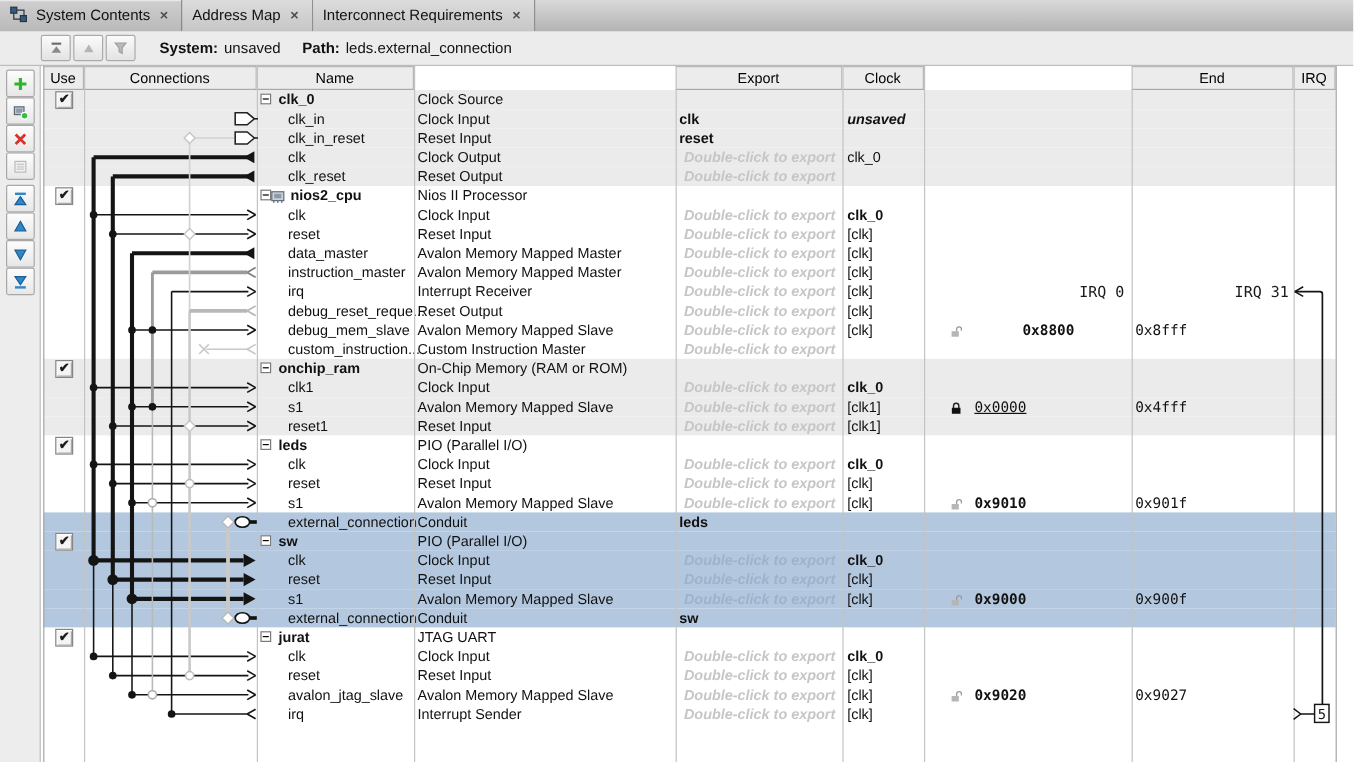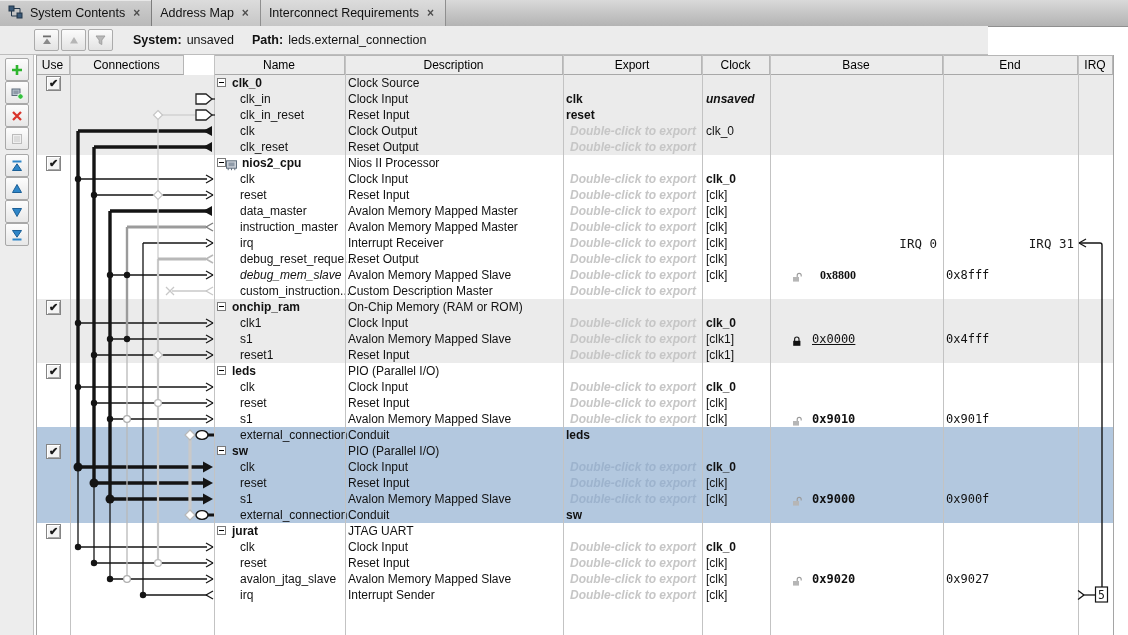"System:" #subbar { width: 988px -> 1128px }
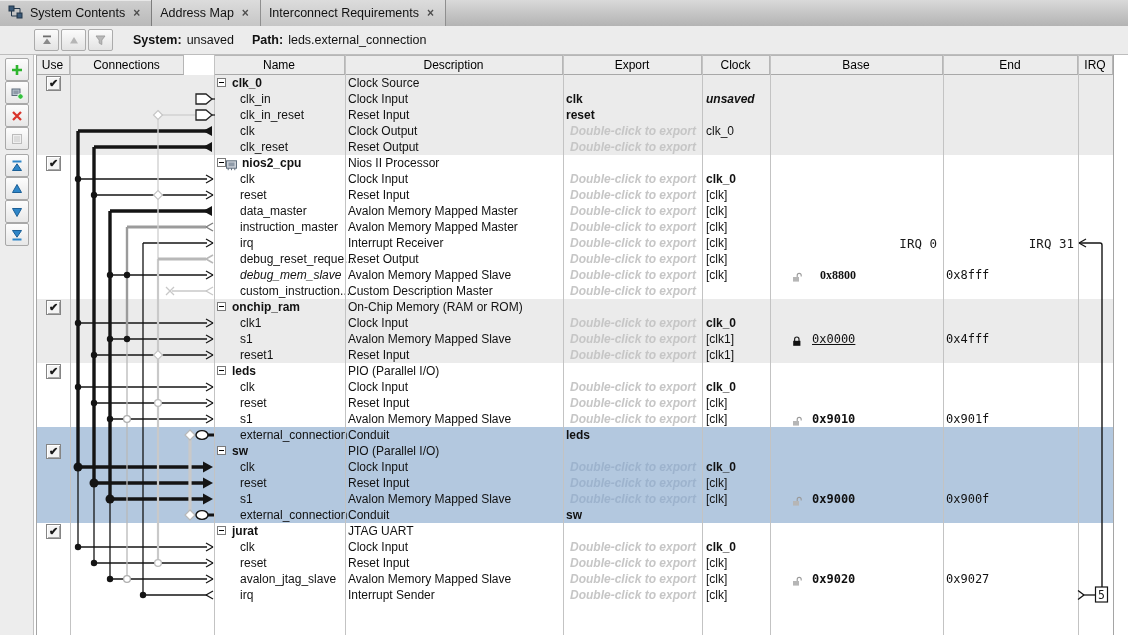"Connections" div.hcell { width: 114px -> 144px }
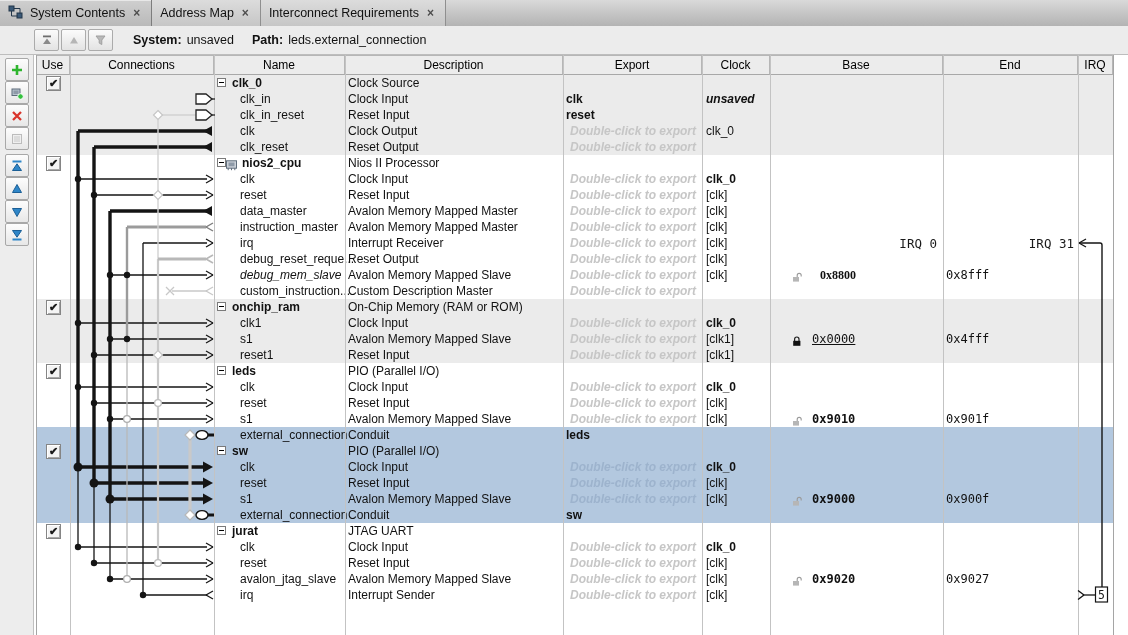"Description" div.hcell { html: <div>Description</div> -> none }
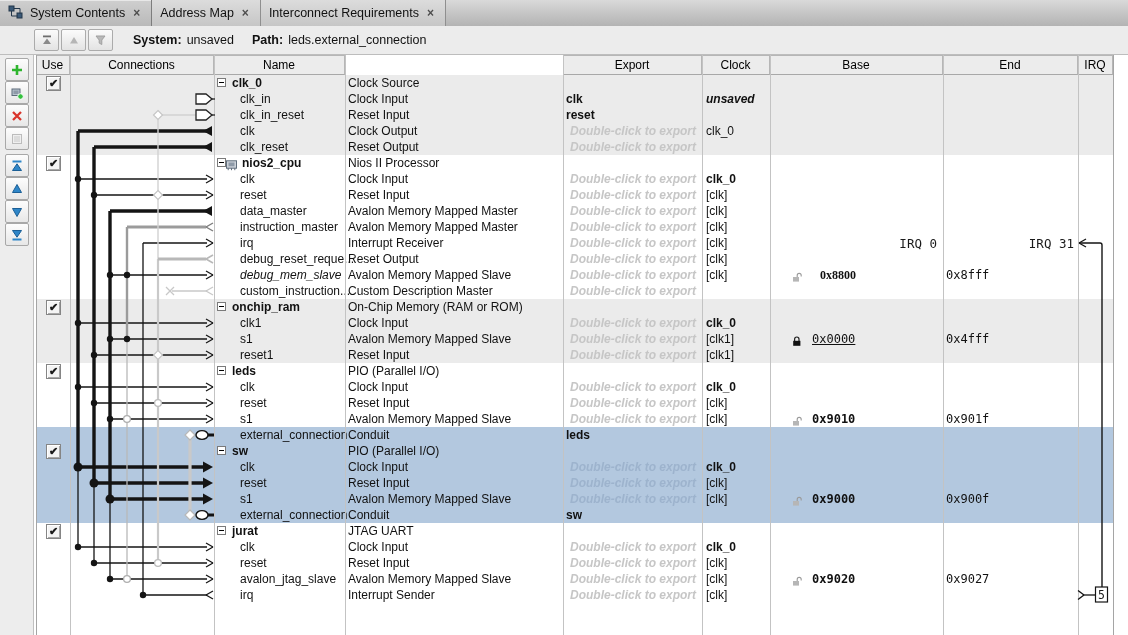"Base" div.hcell { html: <div>Base</div> -> none }
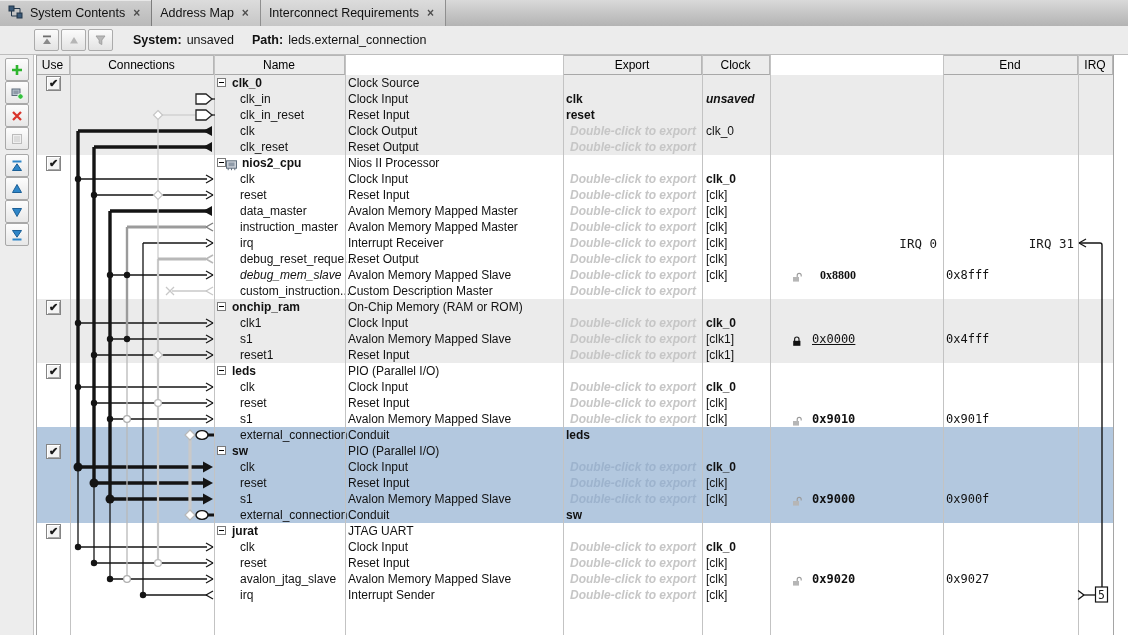"debug_mem_slave" span.t { font-style: italic -> none }
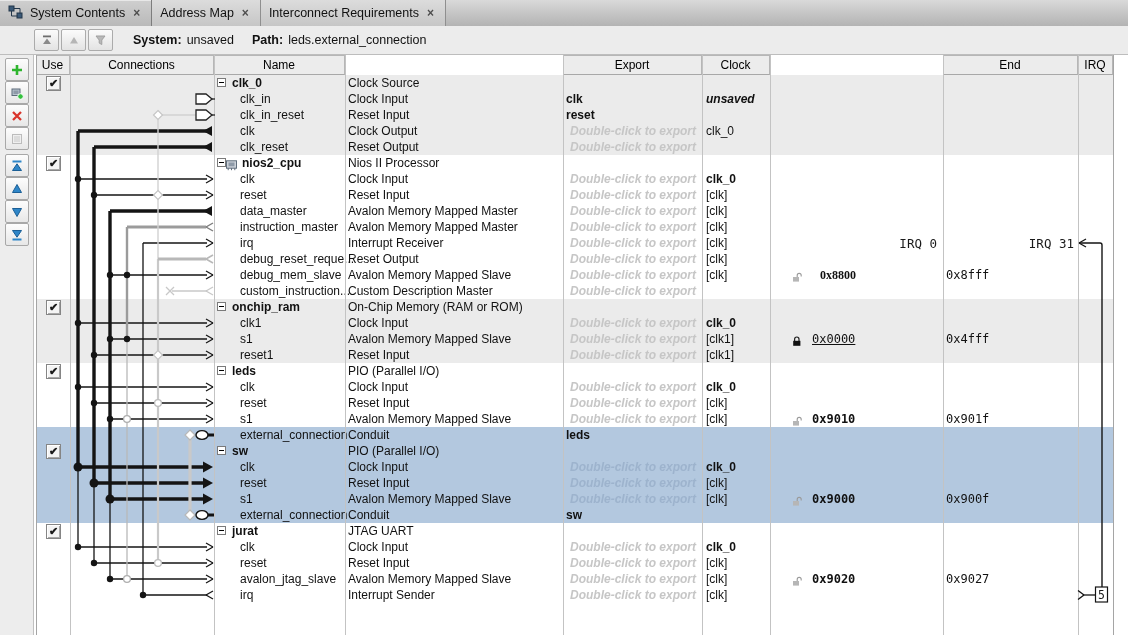"0x8800" span.t { font-family: Liberation Serif, serif -> none; left: 784px -> 816px }
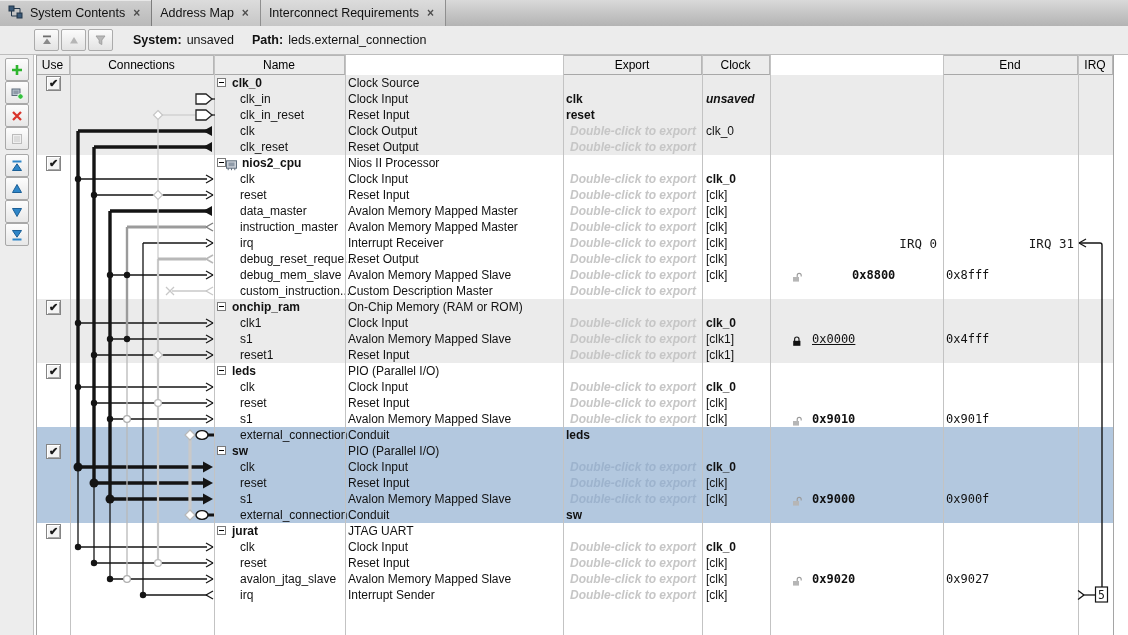"Custom Description Master" span.t { text: Description -> Instruction }
